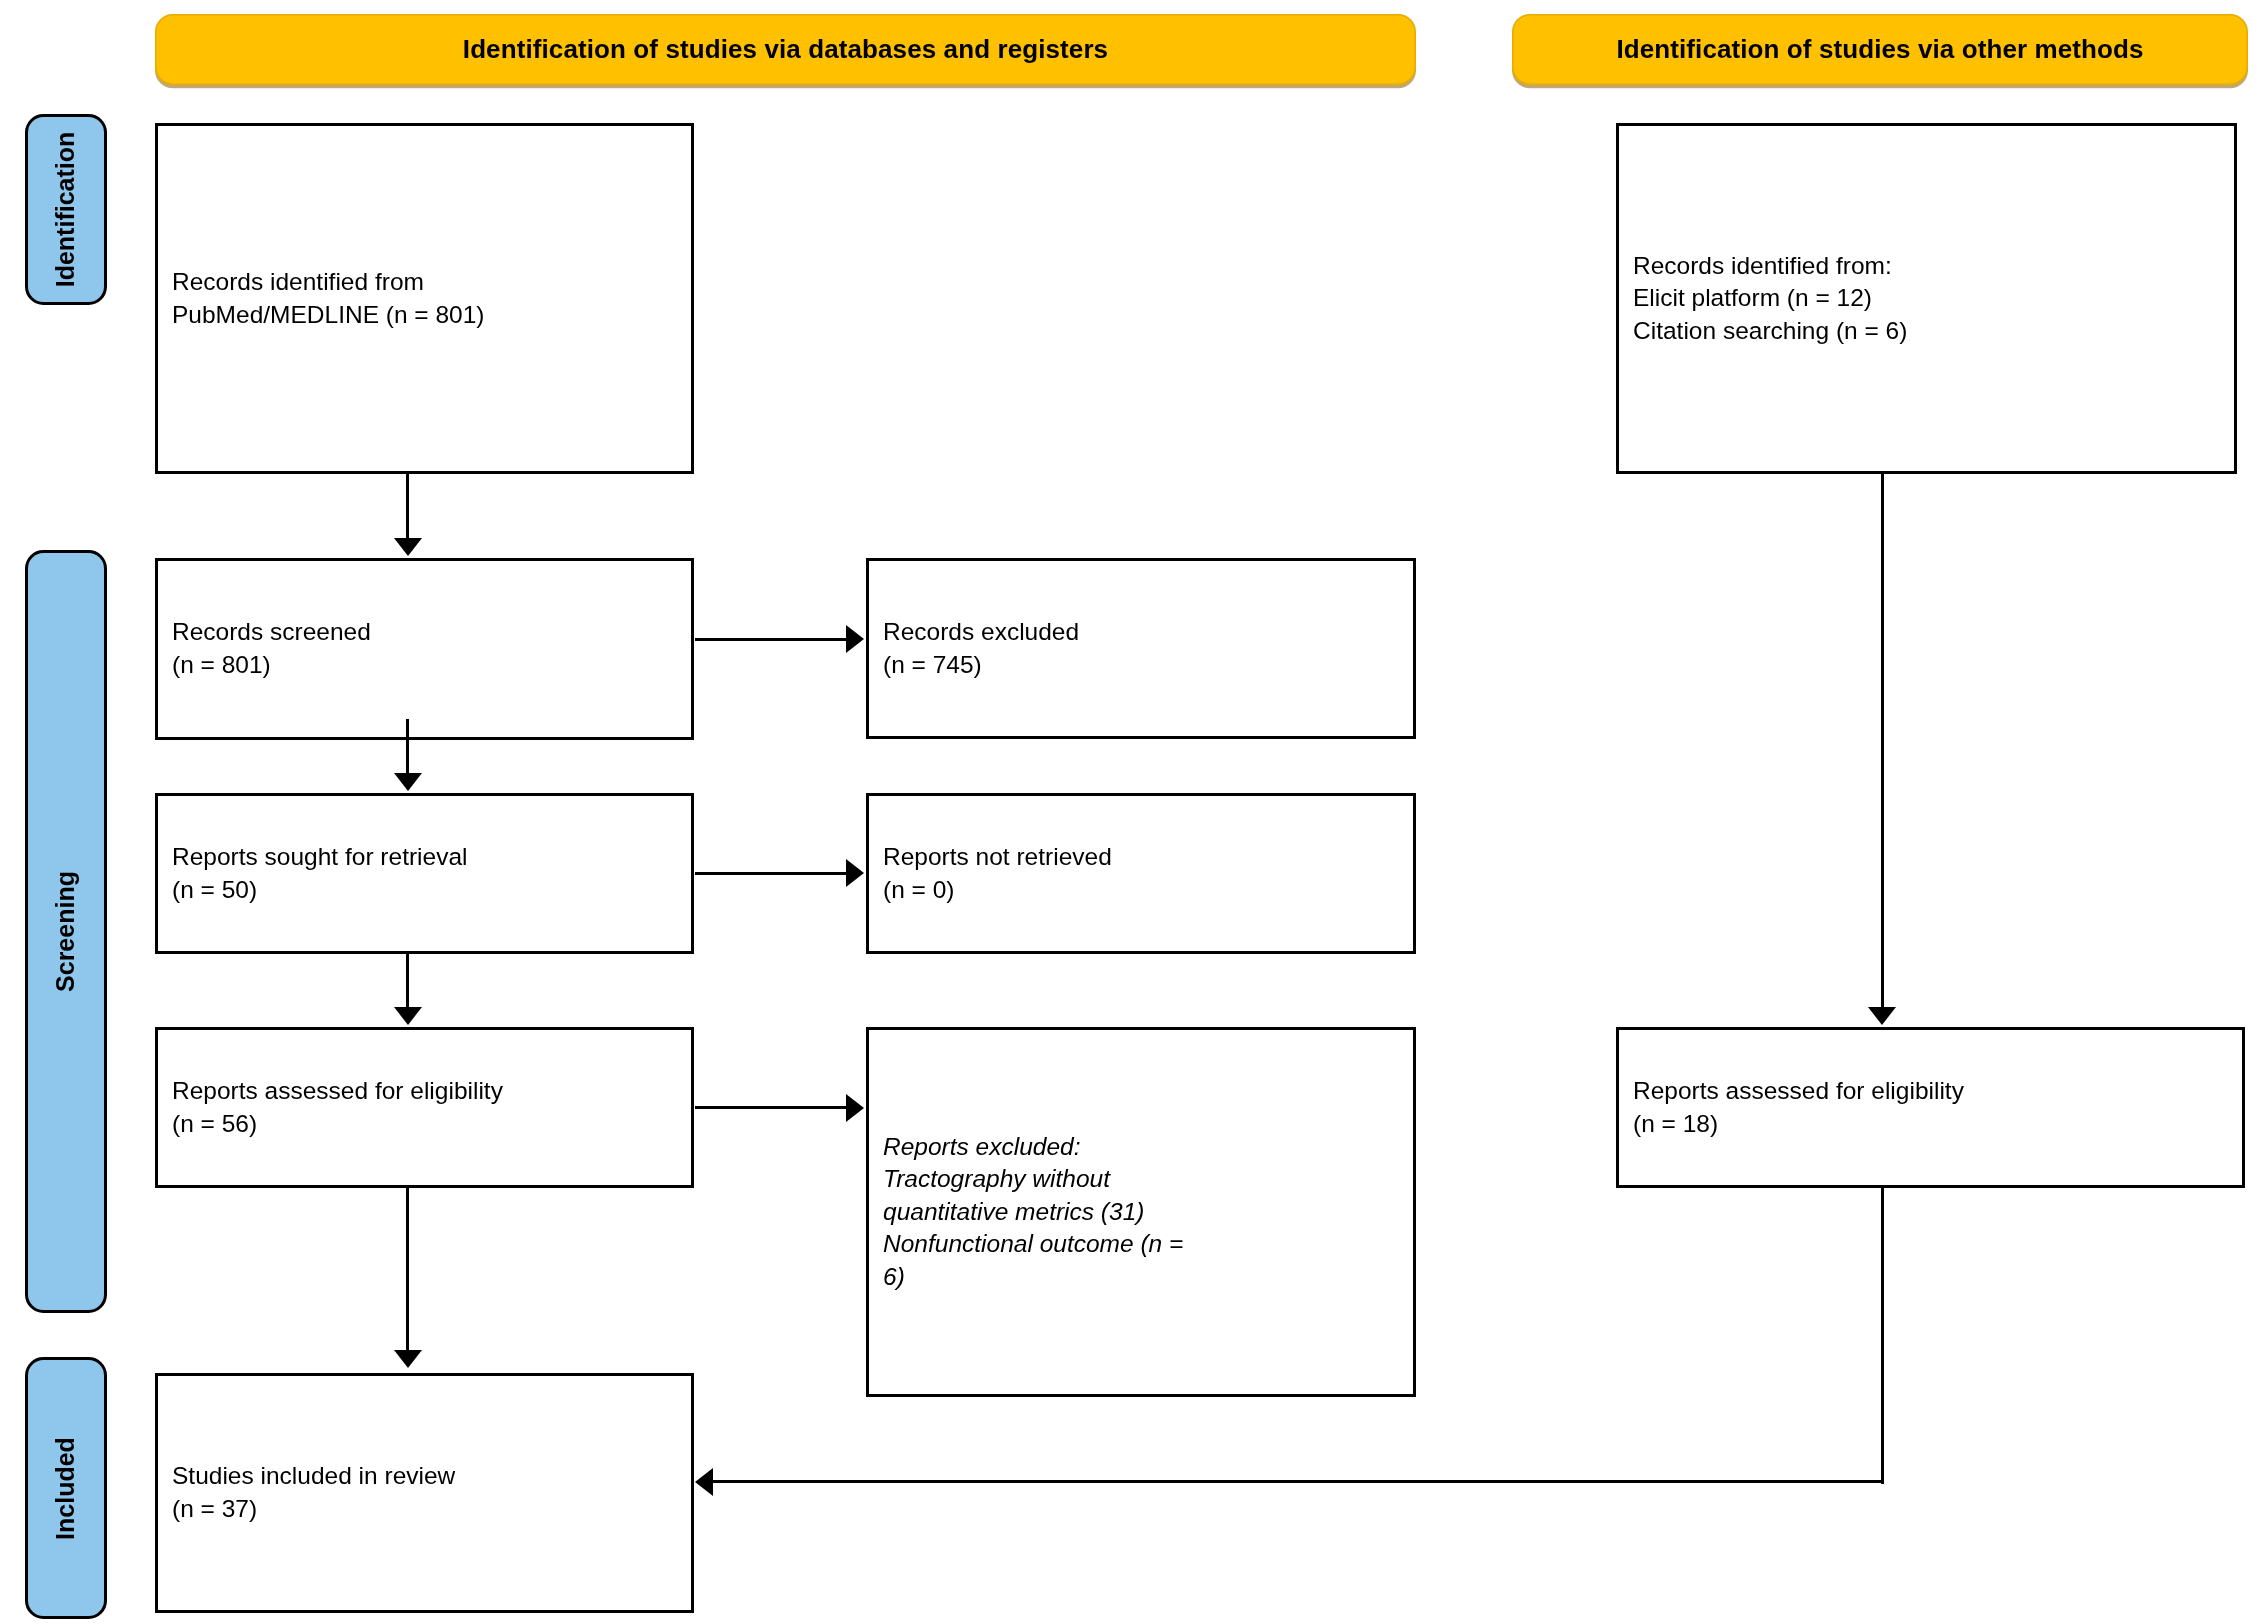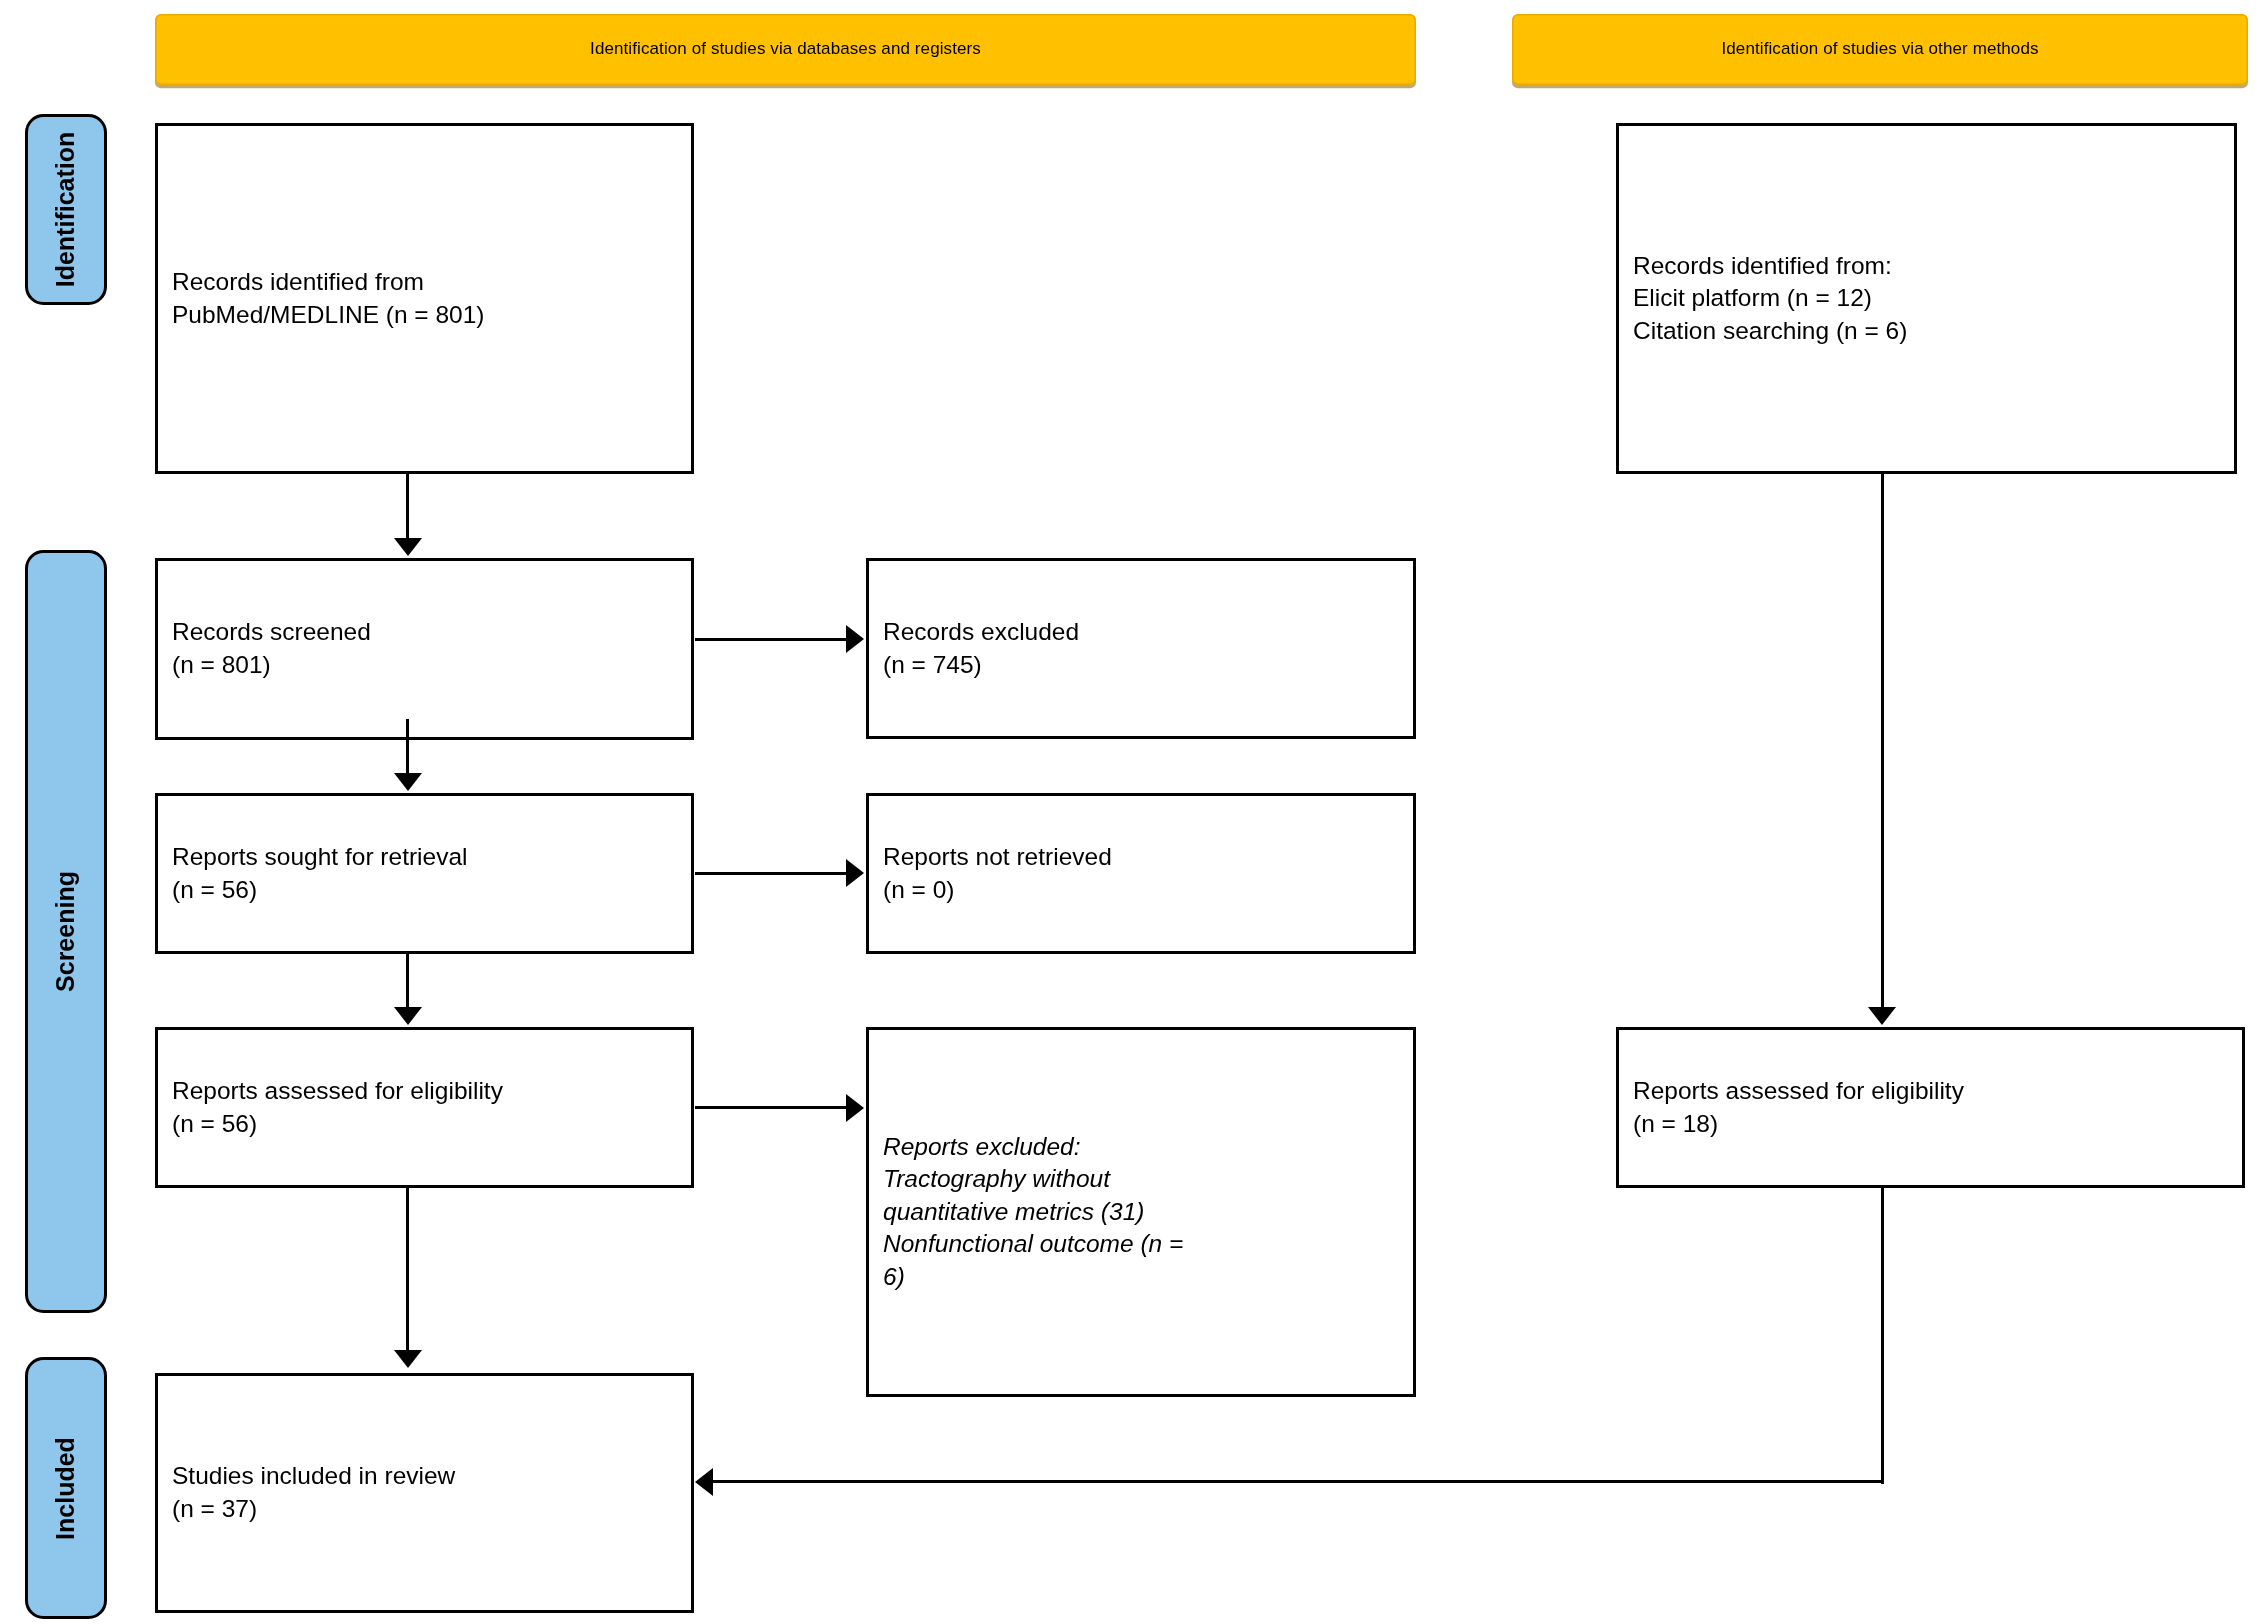"Identification of studies via databases" .banner { border-radius: 6px -> 18px; font-size: 17px -> 26px; font-weight: normal -> bold }
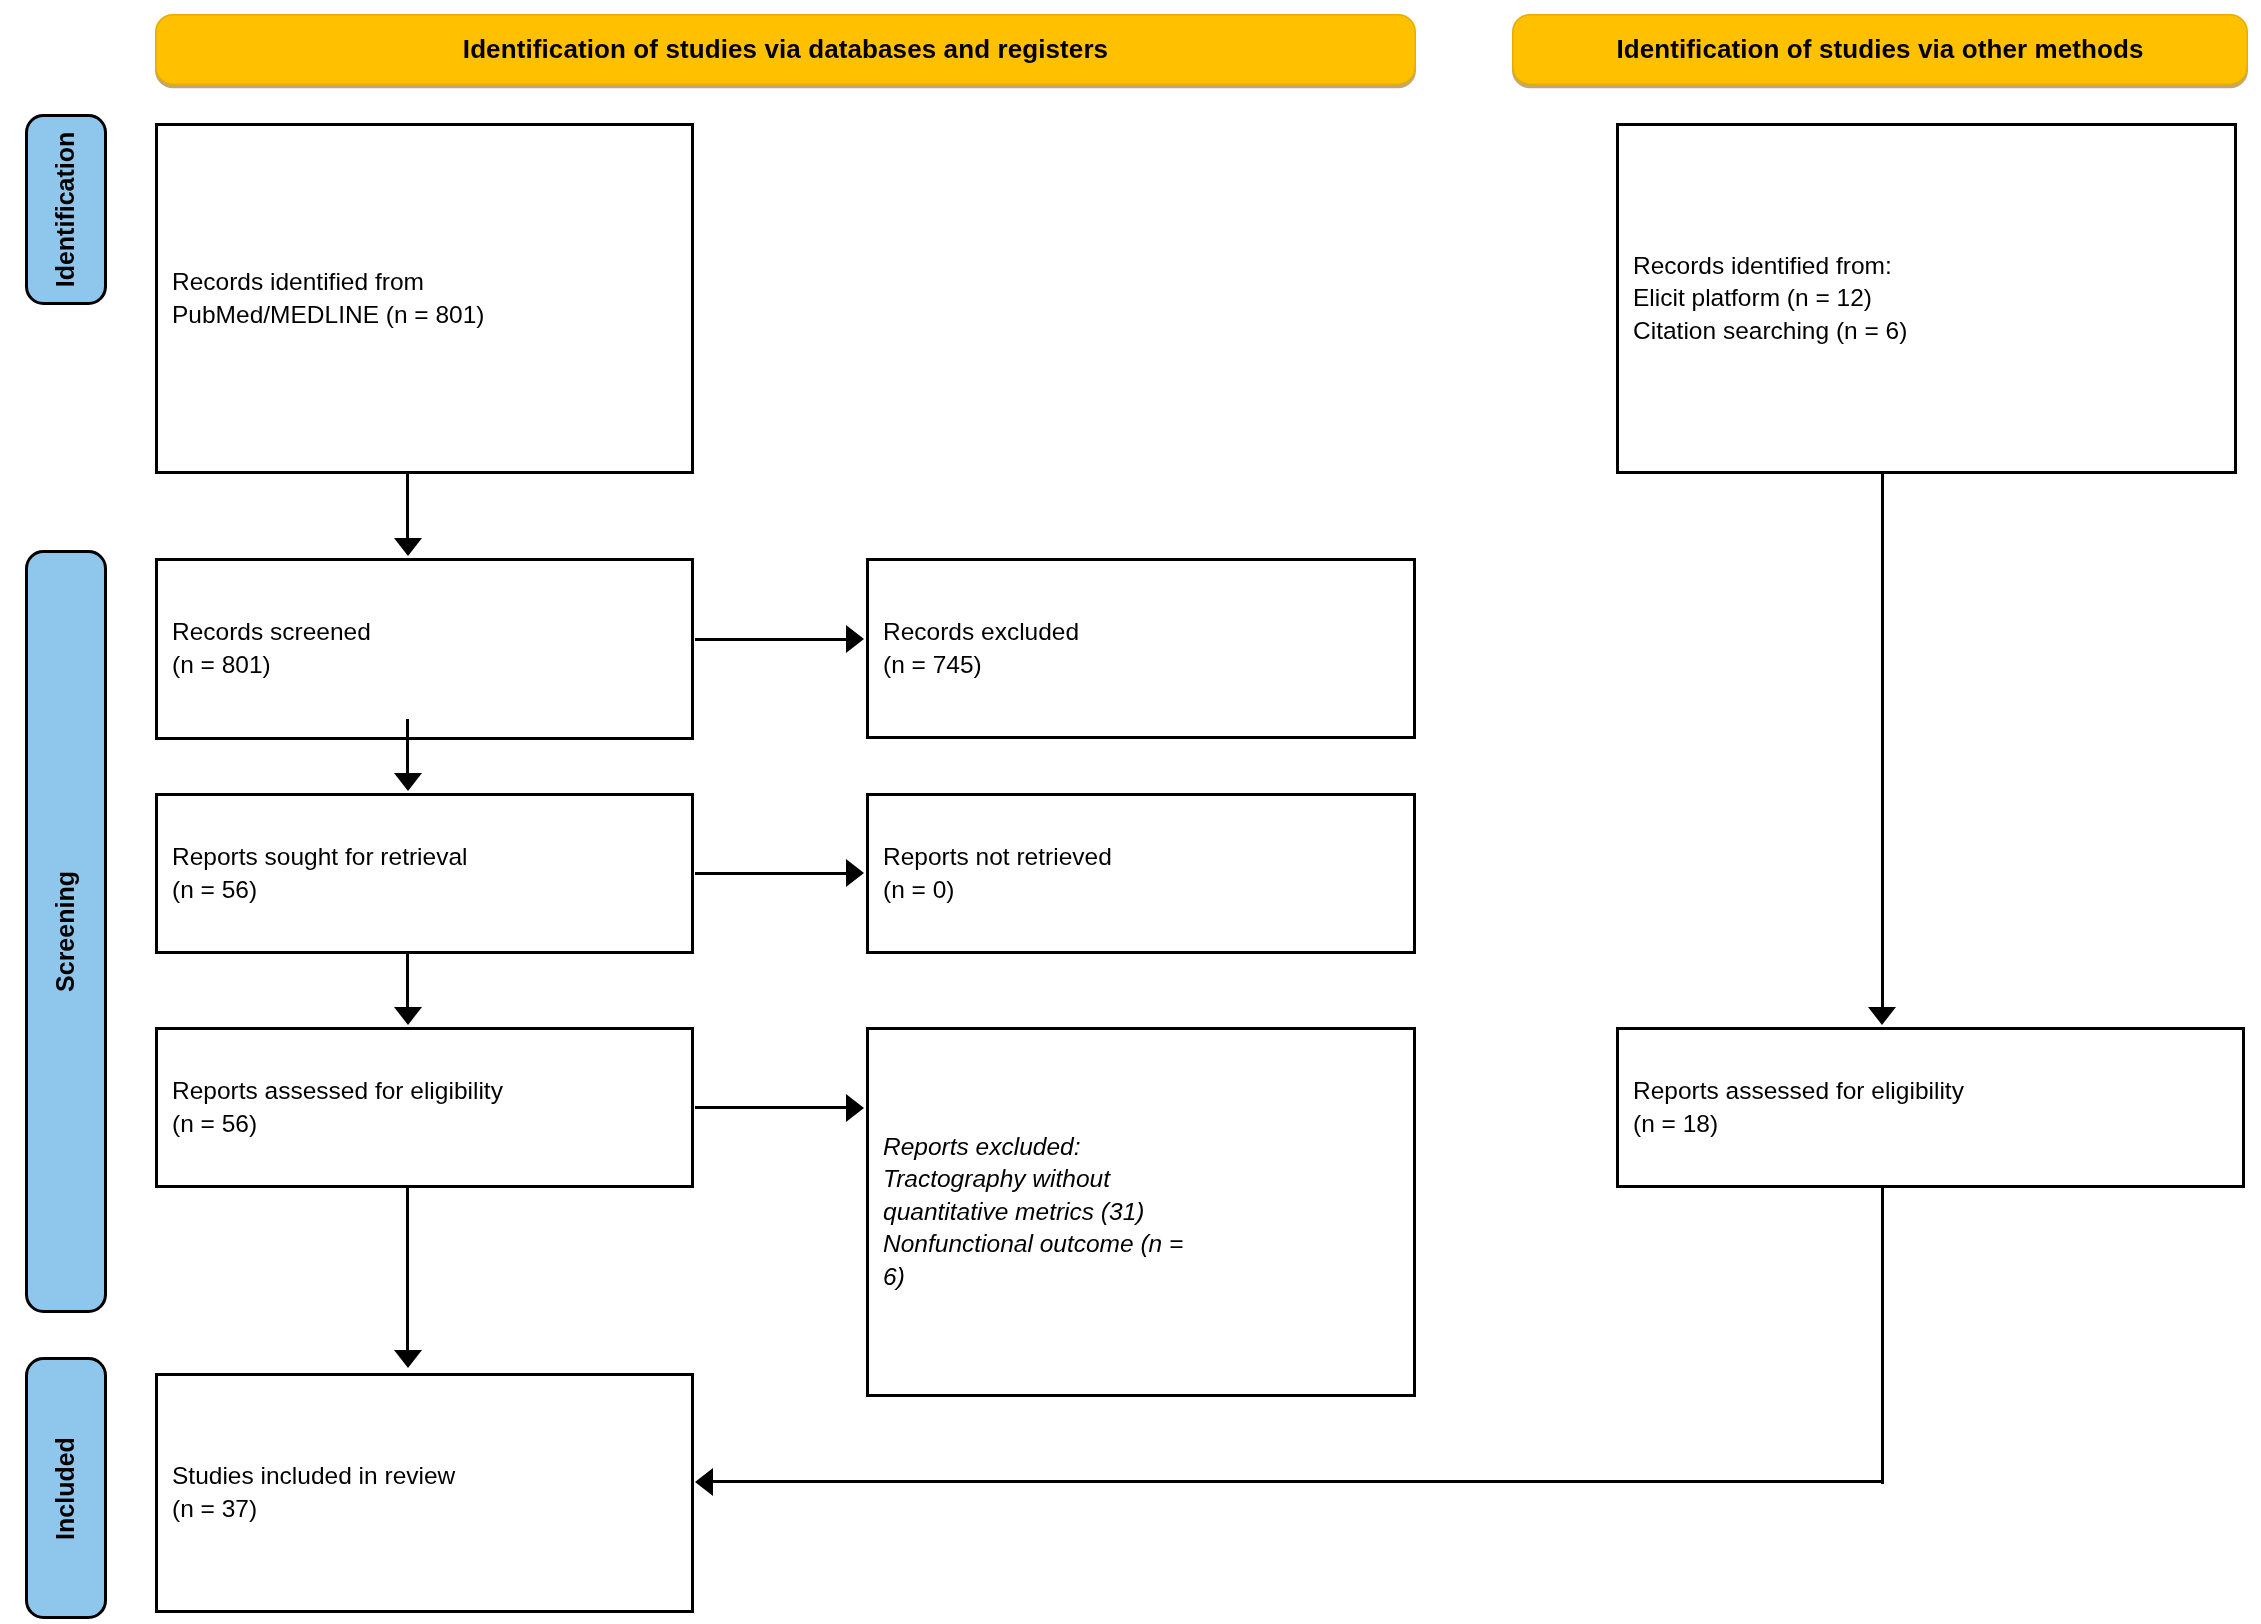"Reports sought for retrieval" div.txt { text: 56 -> 50 }
